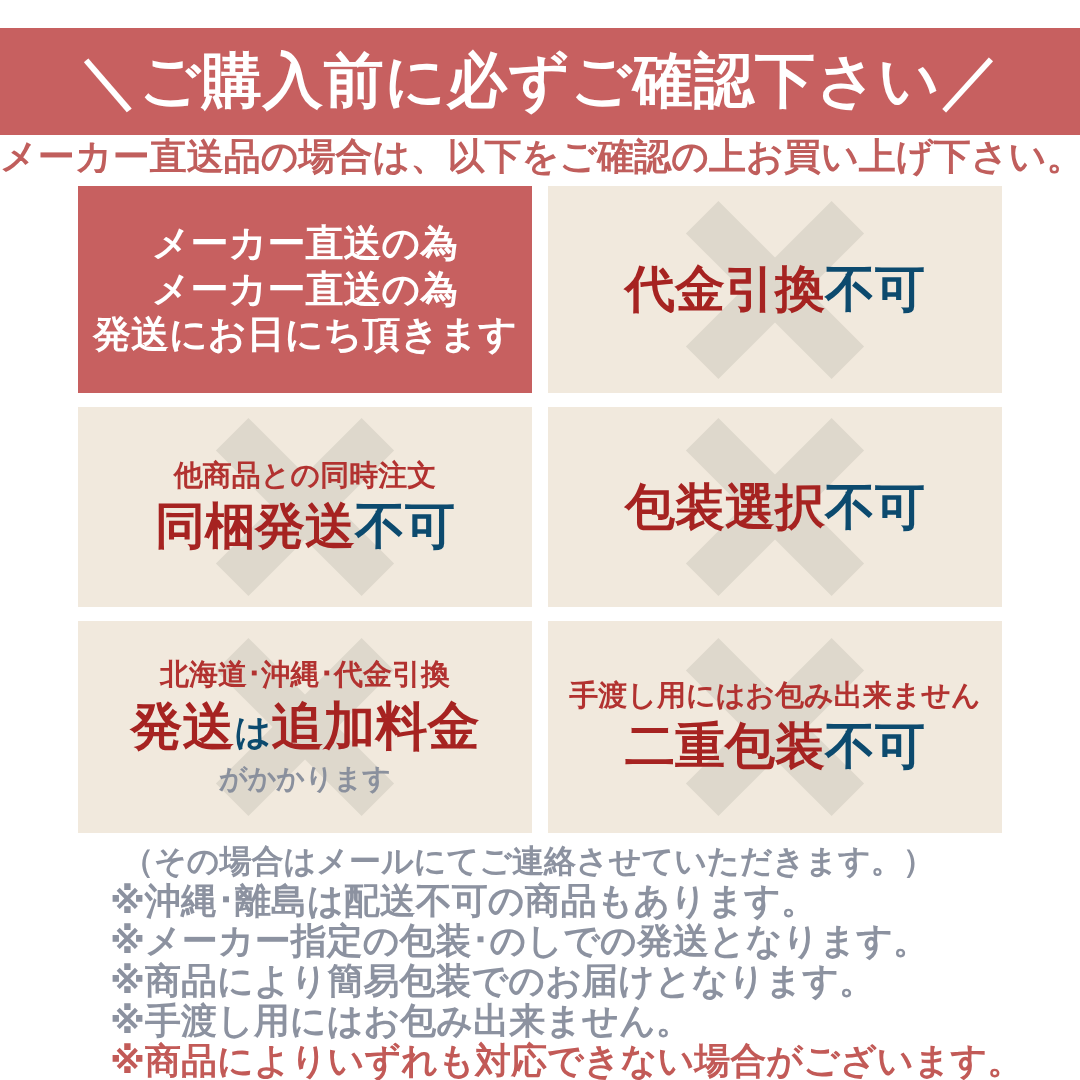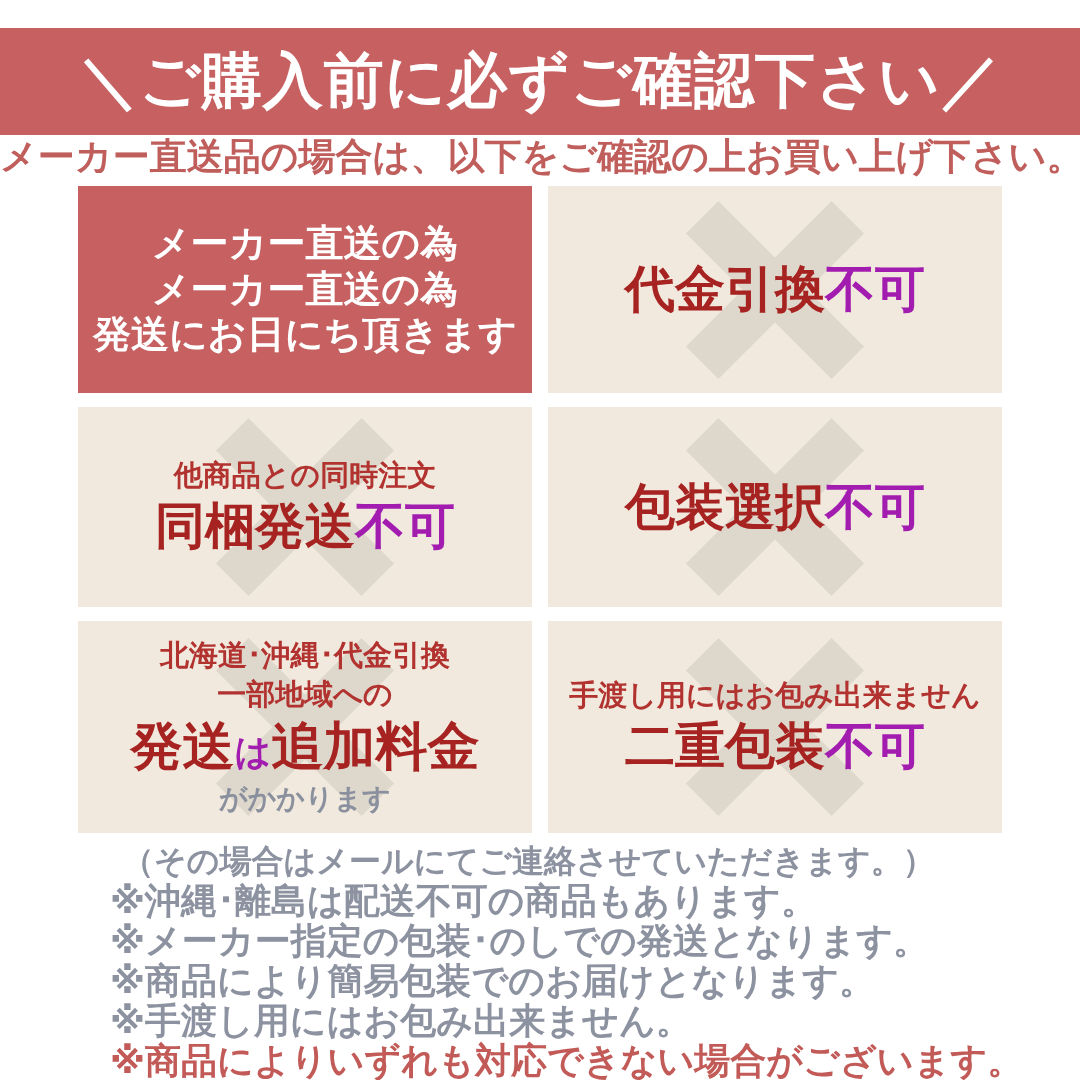"不可" .seg-gray { color: #a21caf -> #0c4a6e }
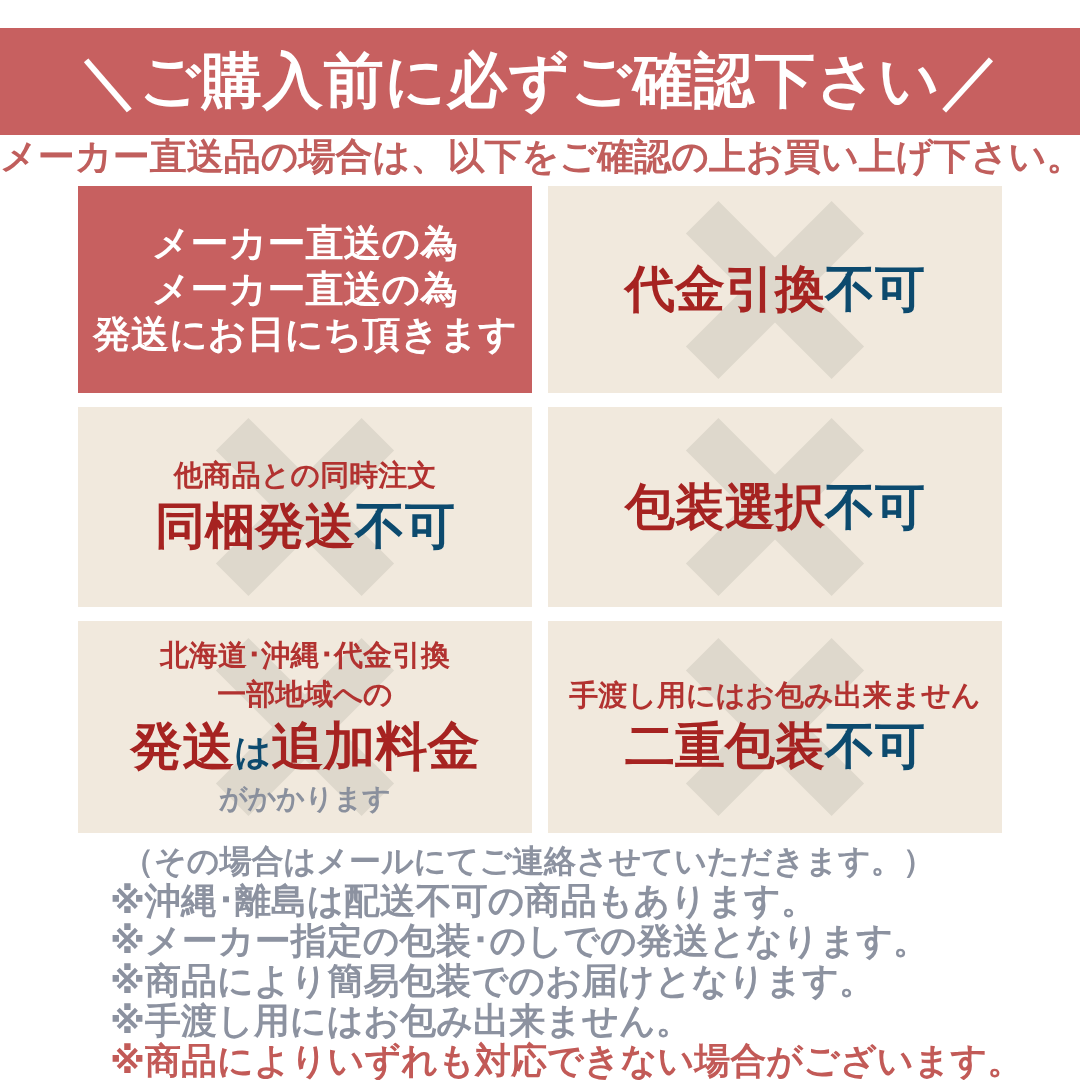"一部地域への" div.pre-line { html: <div>一部地域への</div> -> none }
